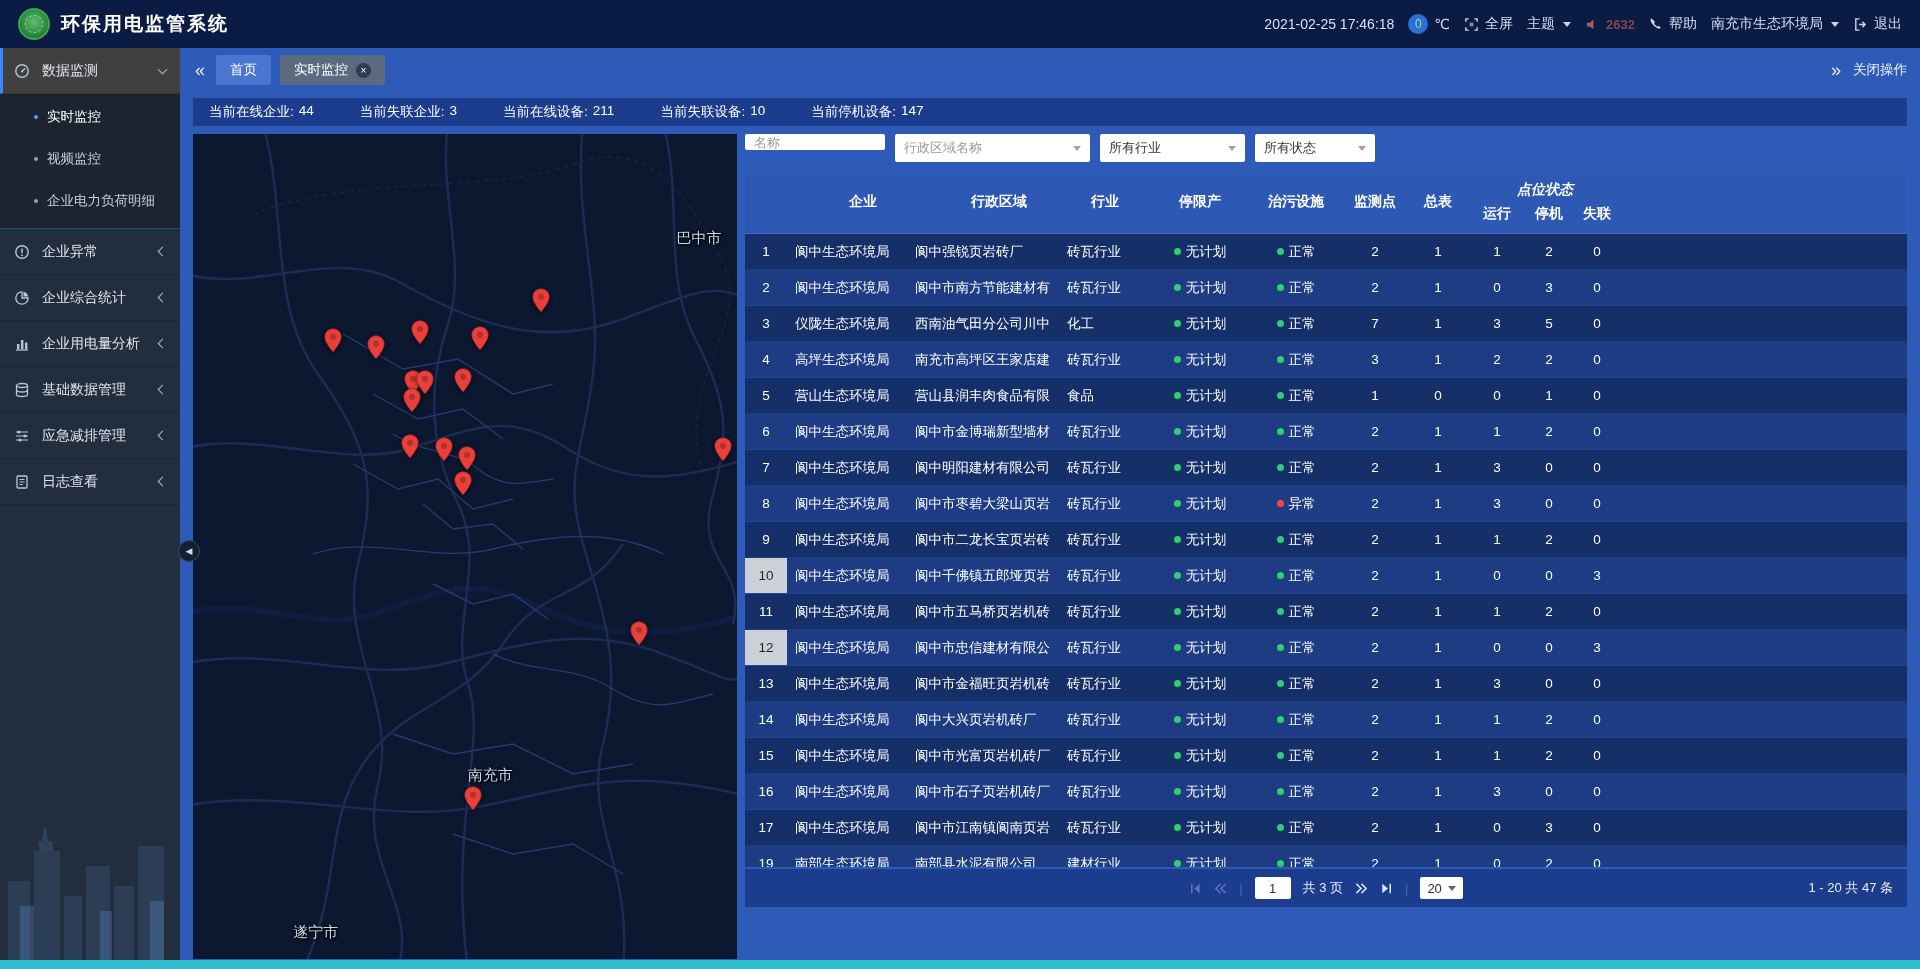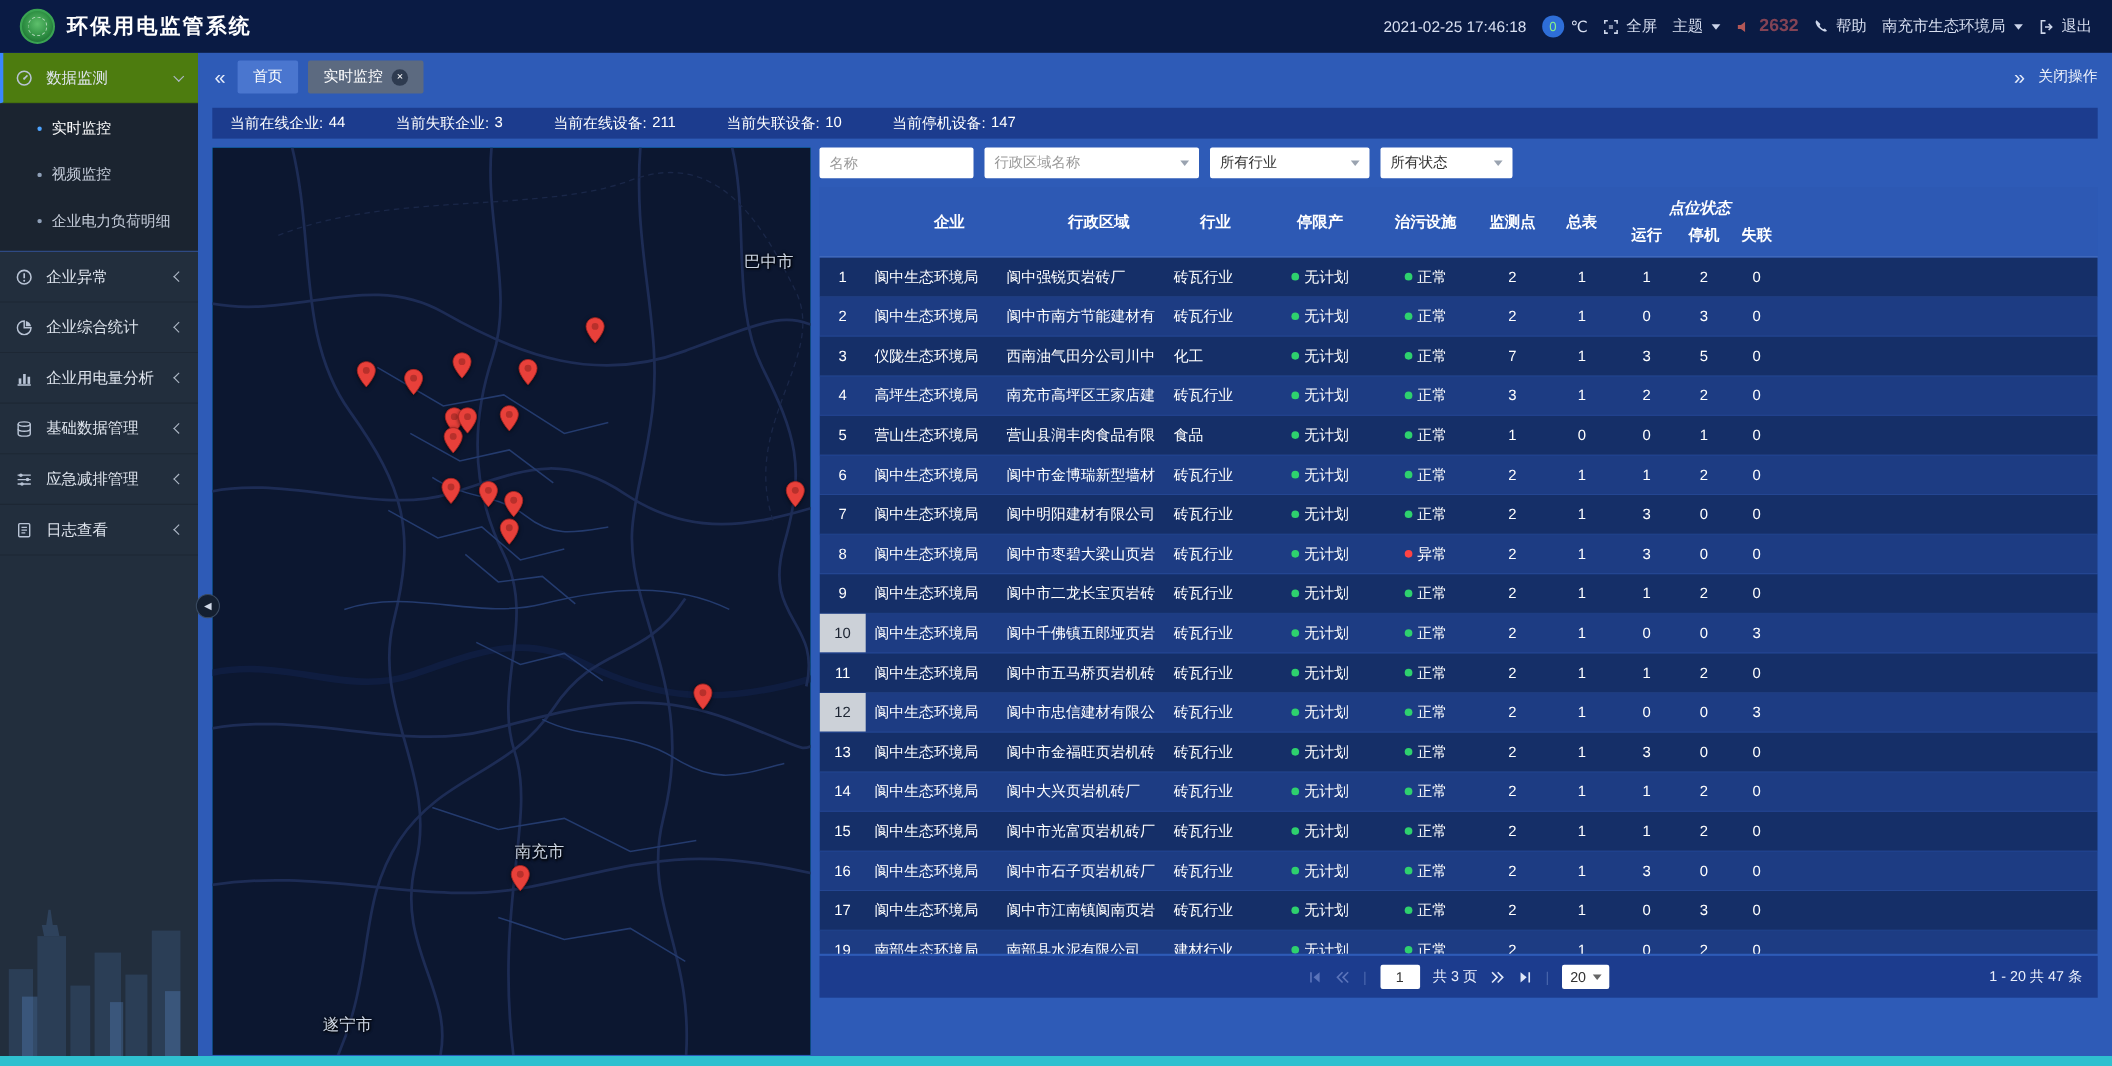"2632" .alarm-count { font-size: 16px -> 13px }
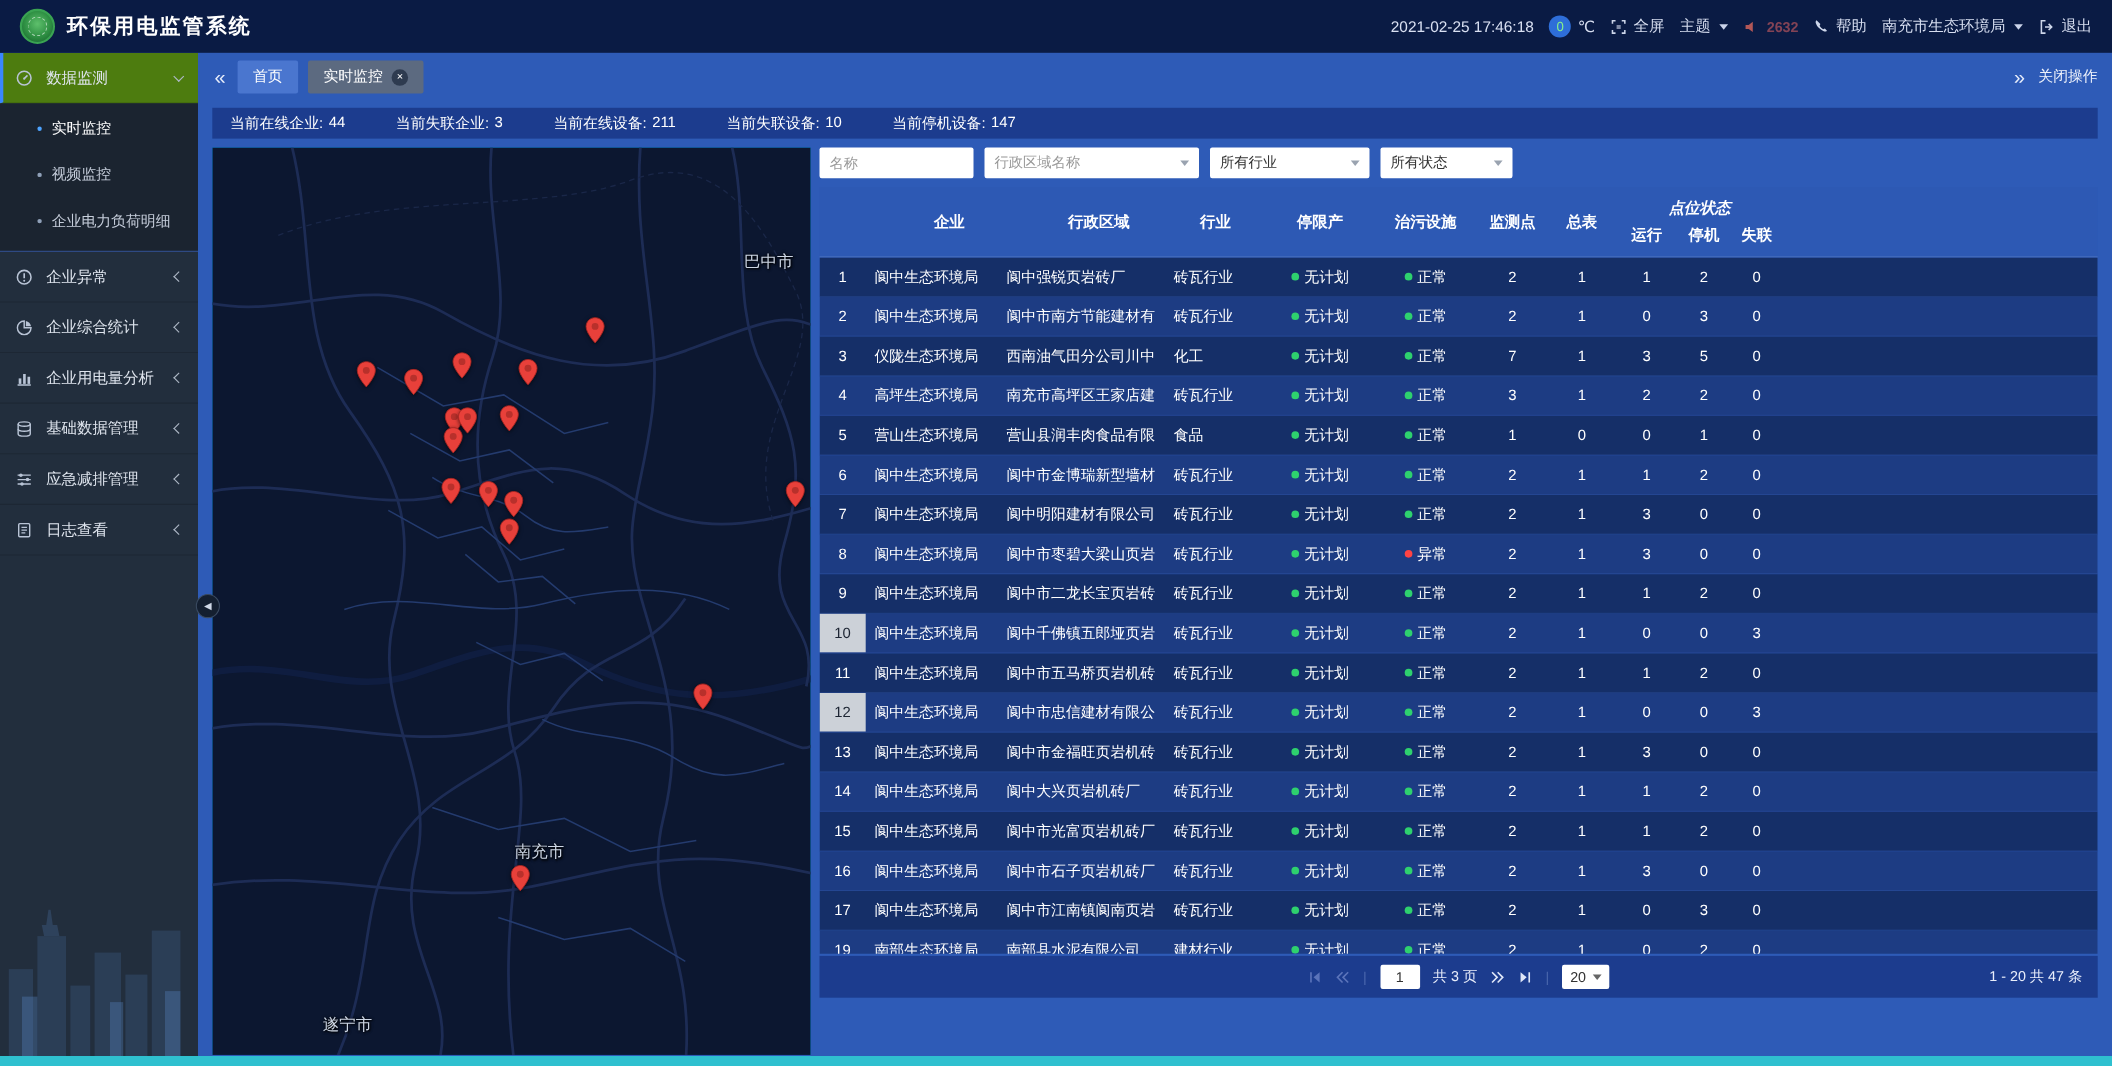"数据监测" .sb-group.active { background: #4d7c0f -> #404040 }
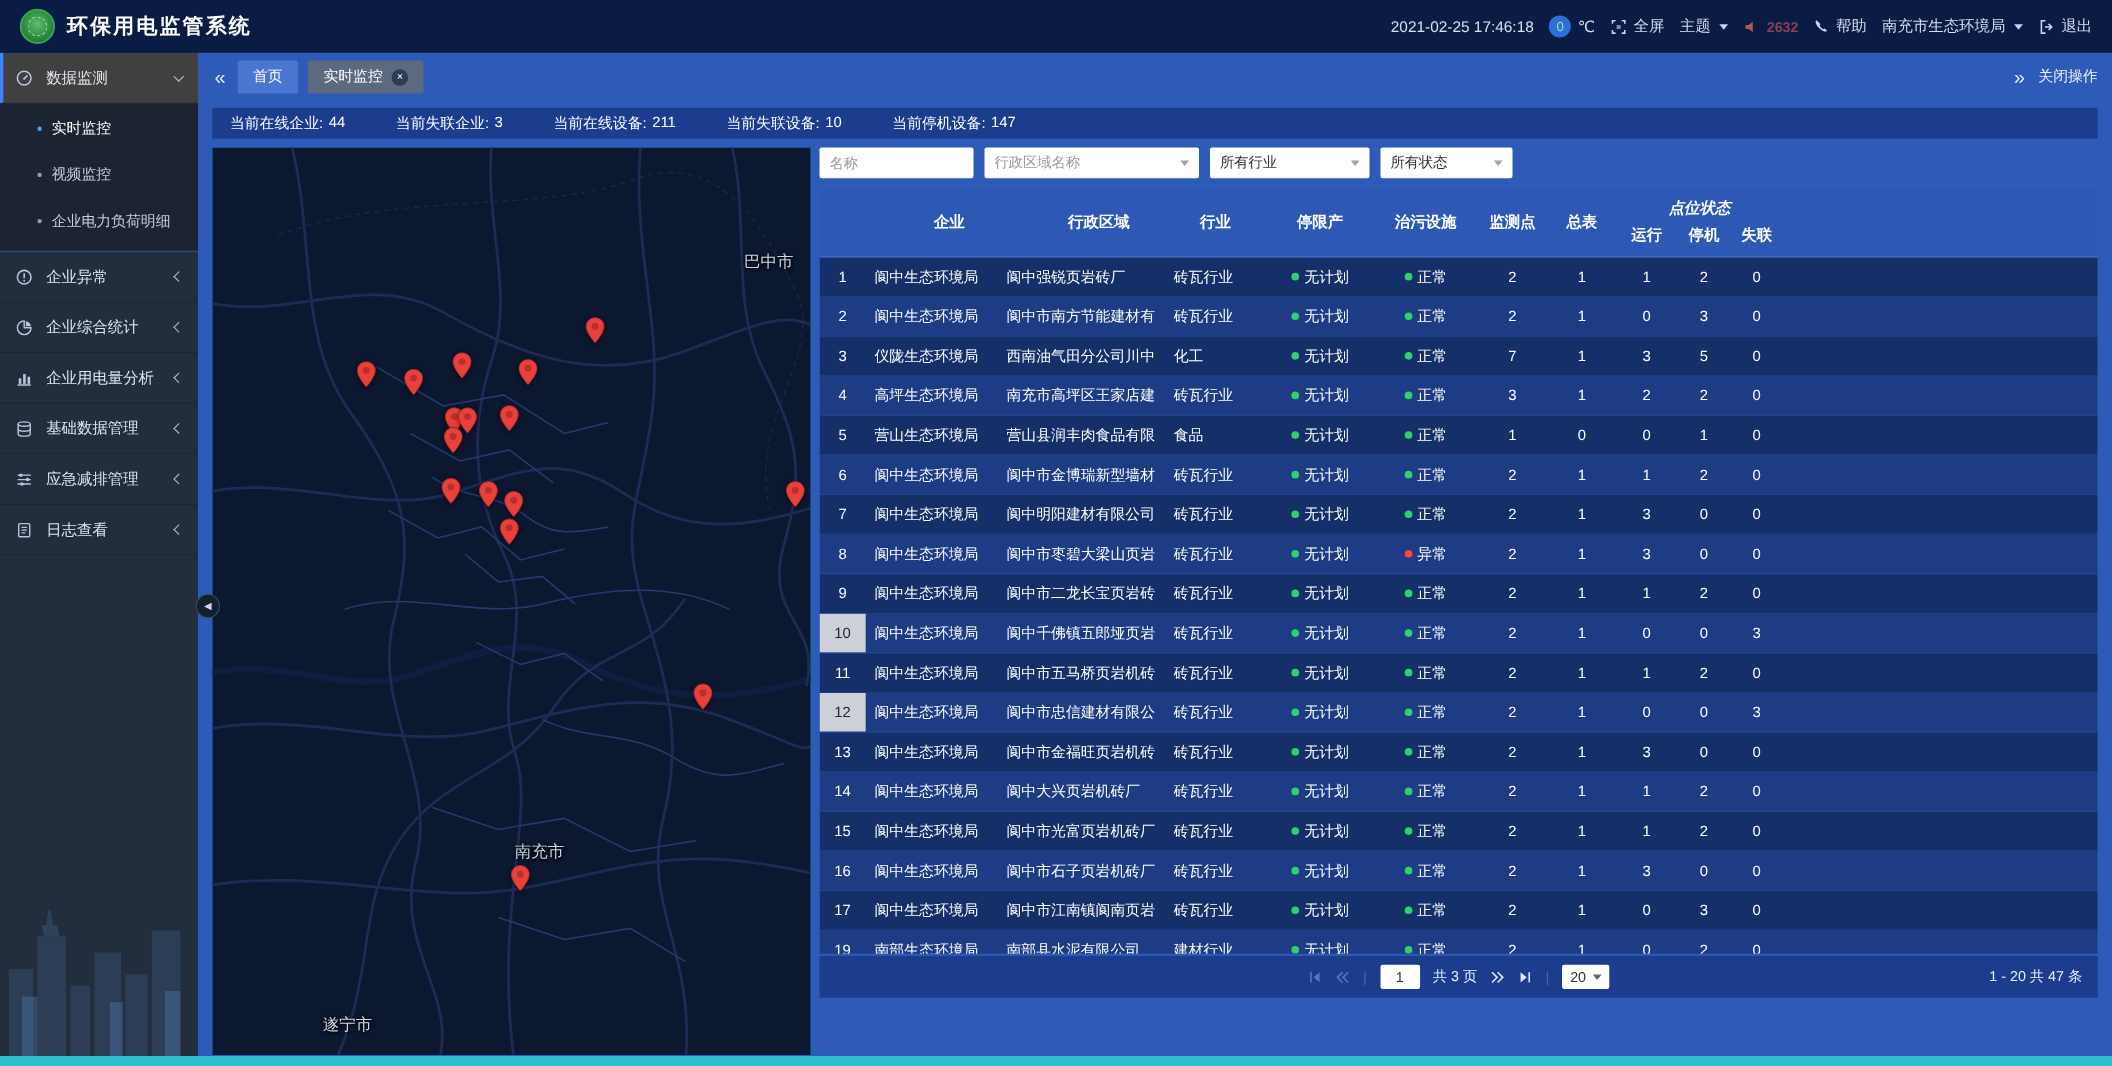"名称" .f-input { height: 28px -> 16px }
